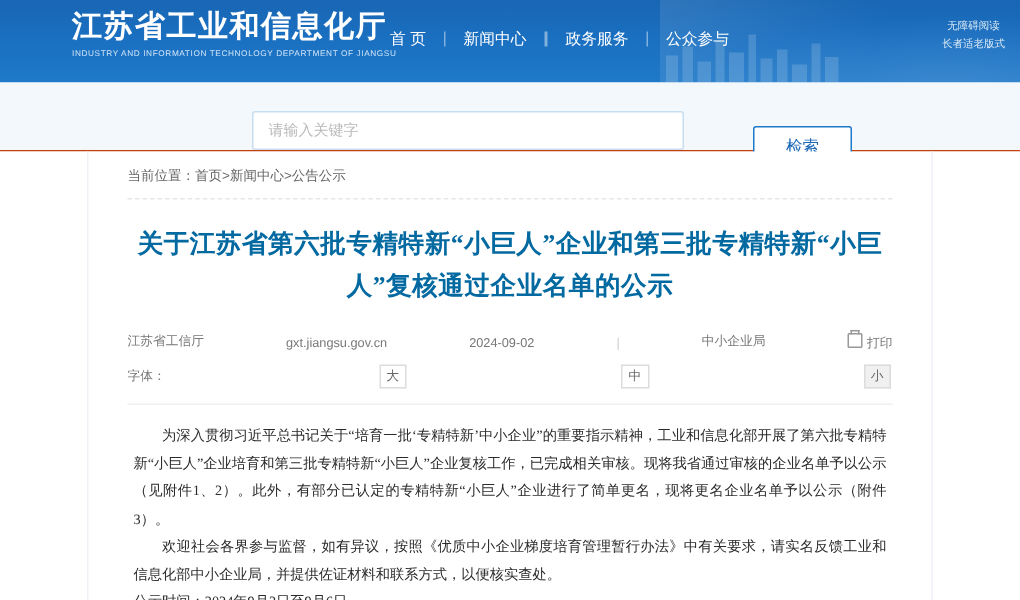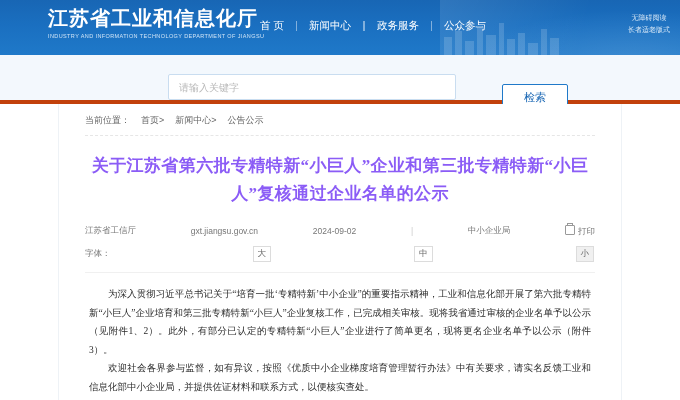"请输入关键字" .searchband { border-bottom: 4px solid #c2410c -> 1px solid #c2410c }
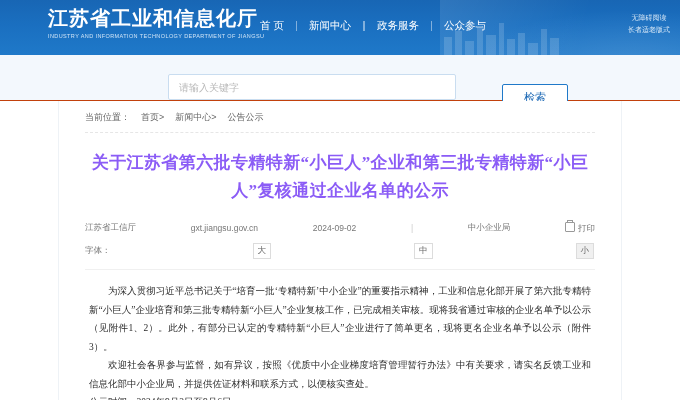"首页" .breadcrumb a { margin-left: 11px -> none }
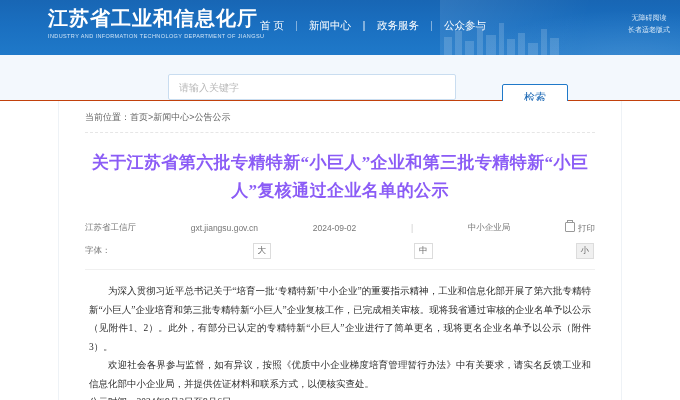"关于江苏省第六批专精特新“小巨人”企业和第三批专精特新“小巨人”复核通过企业名单" .doc-title { color: #8b5cf6 -> #0369a1 }
